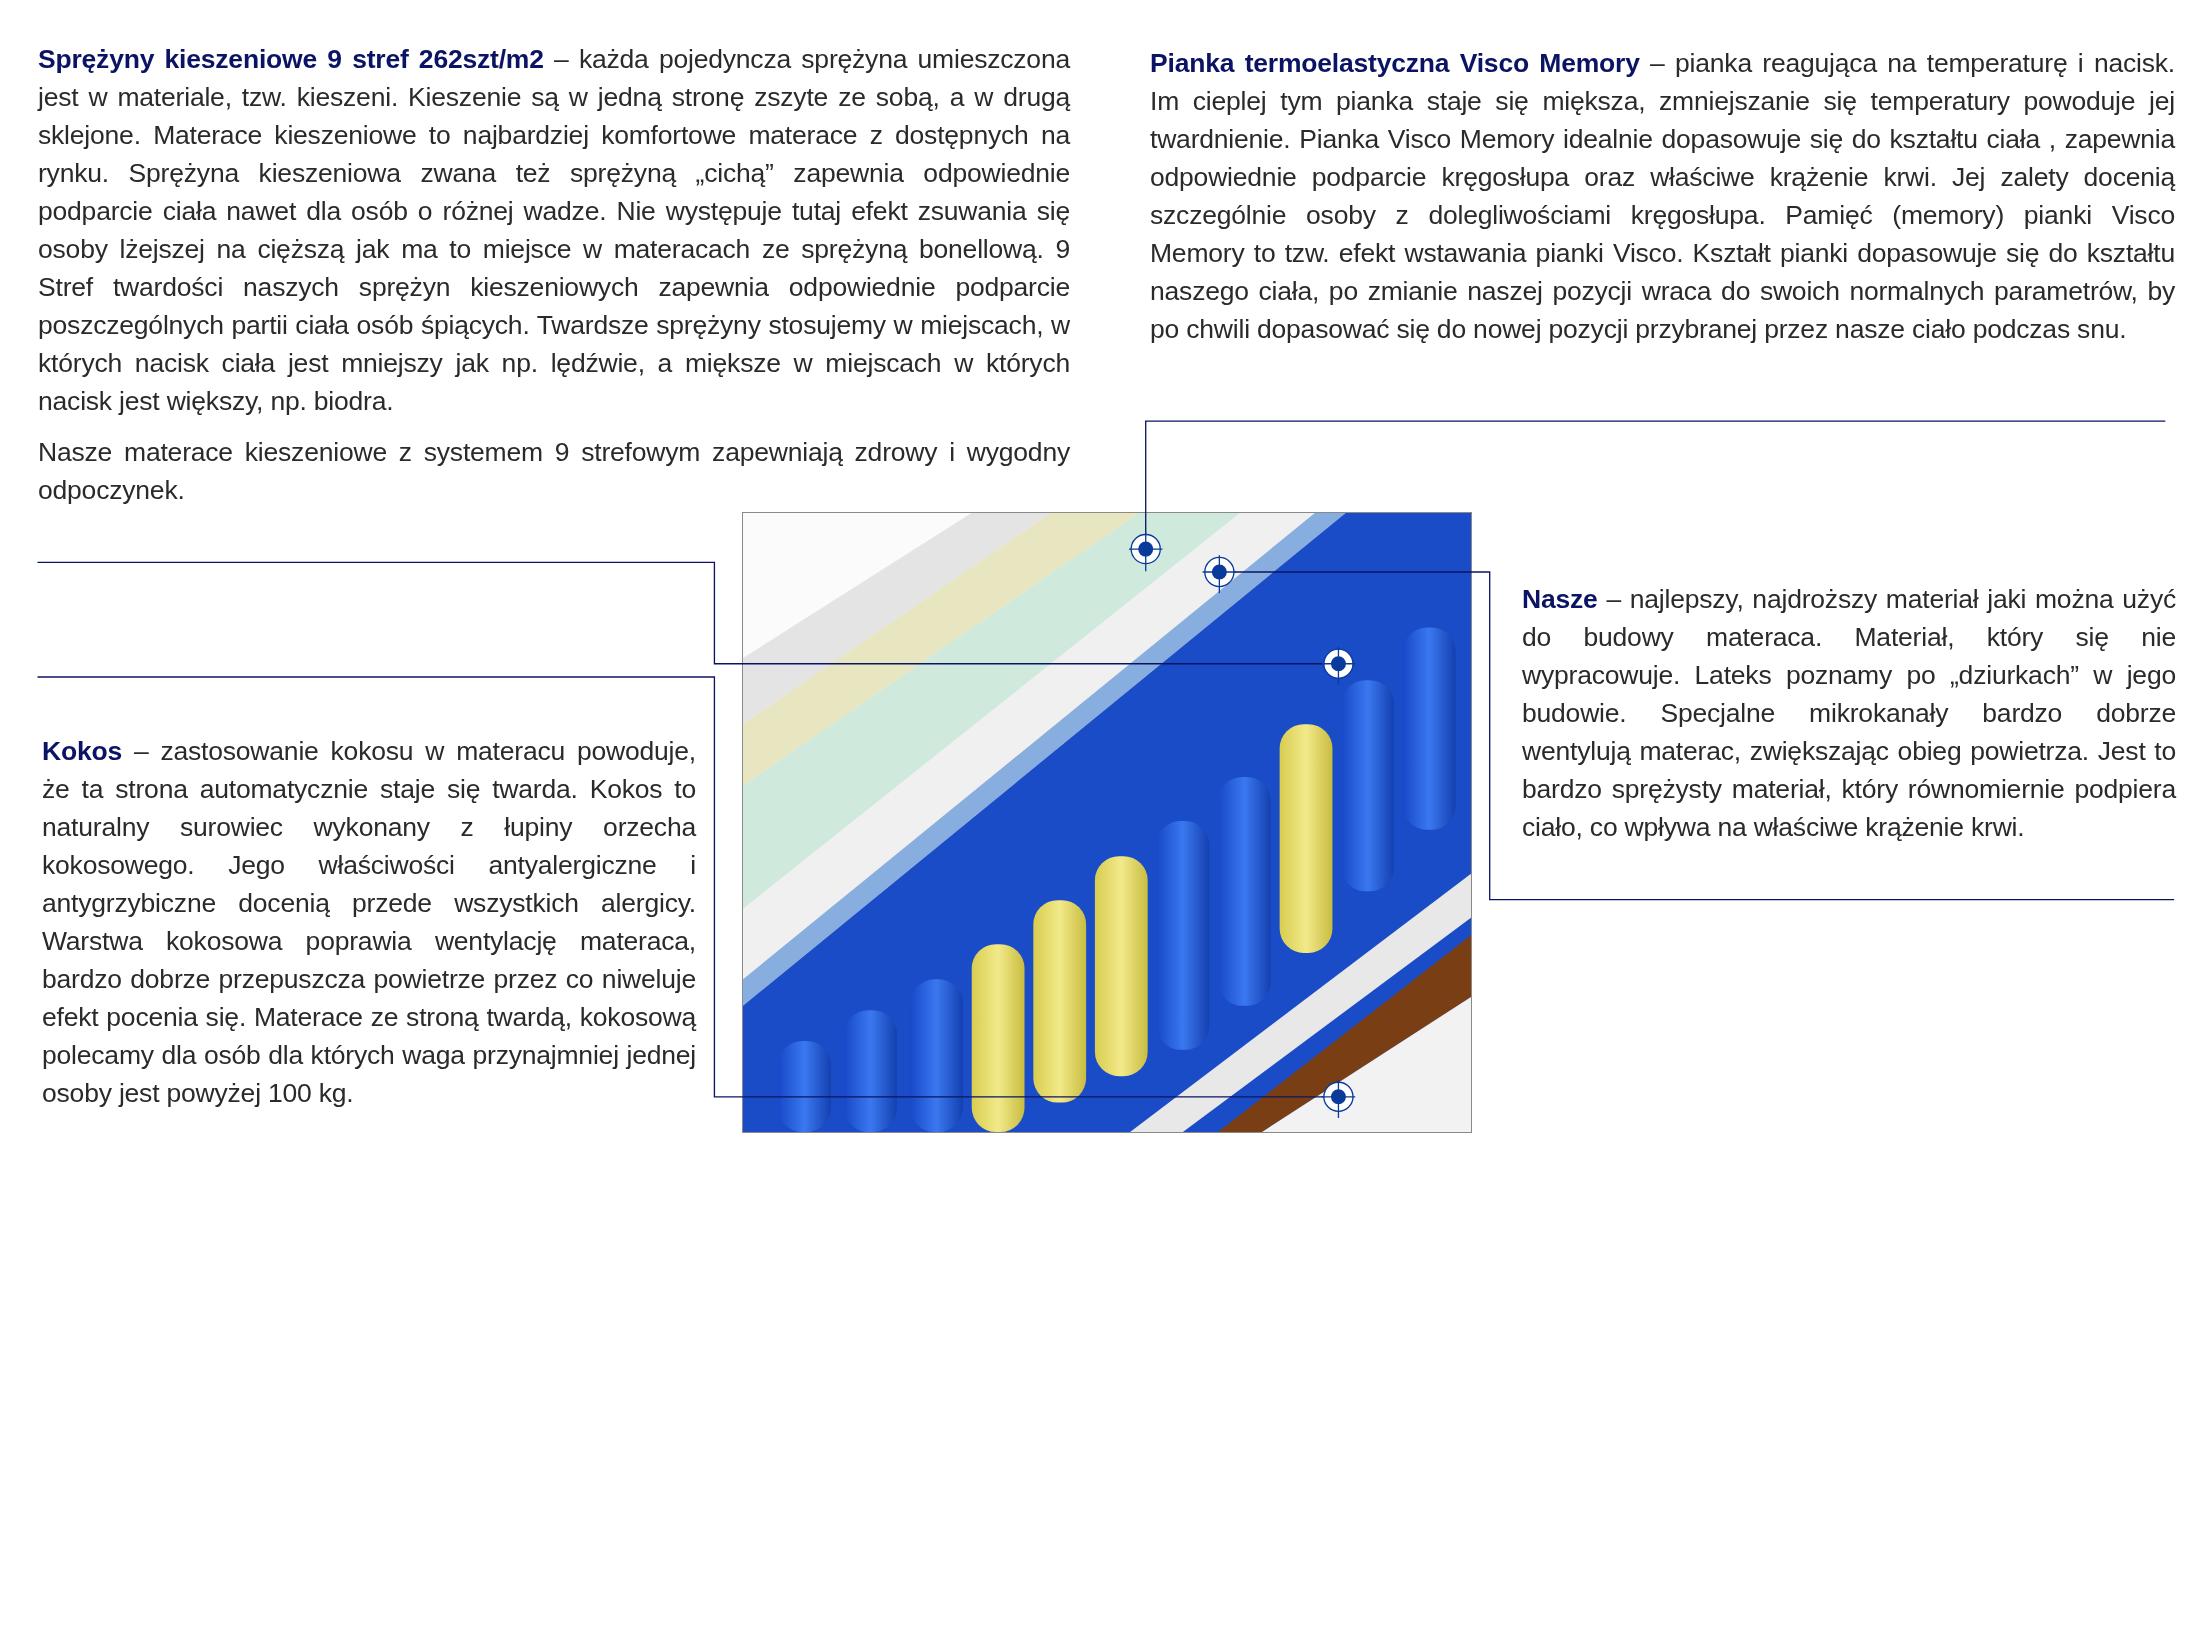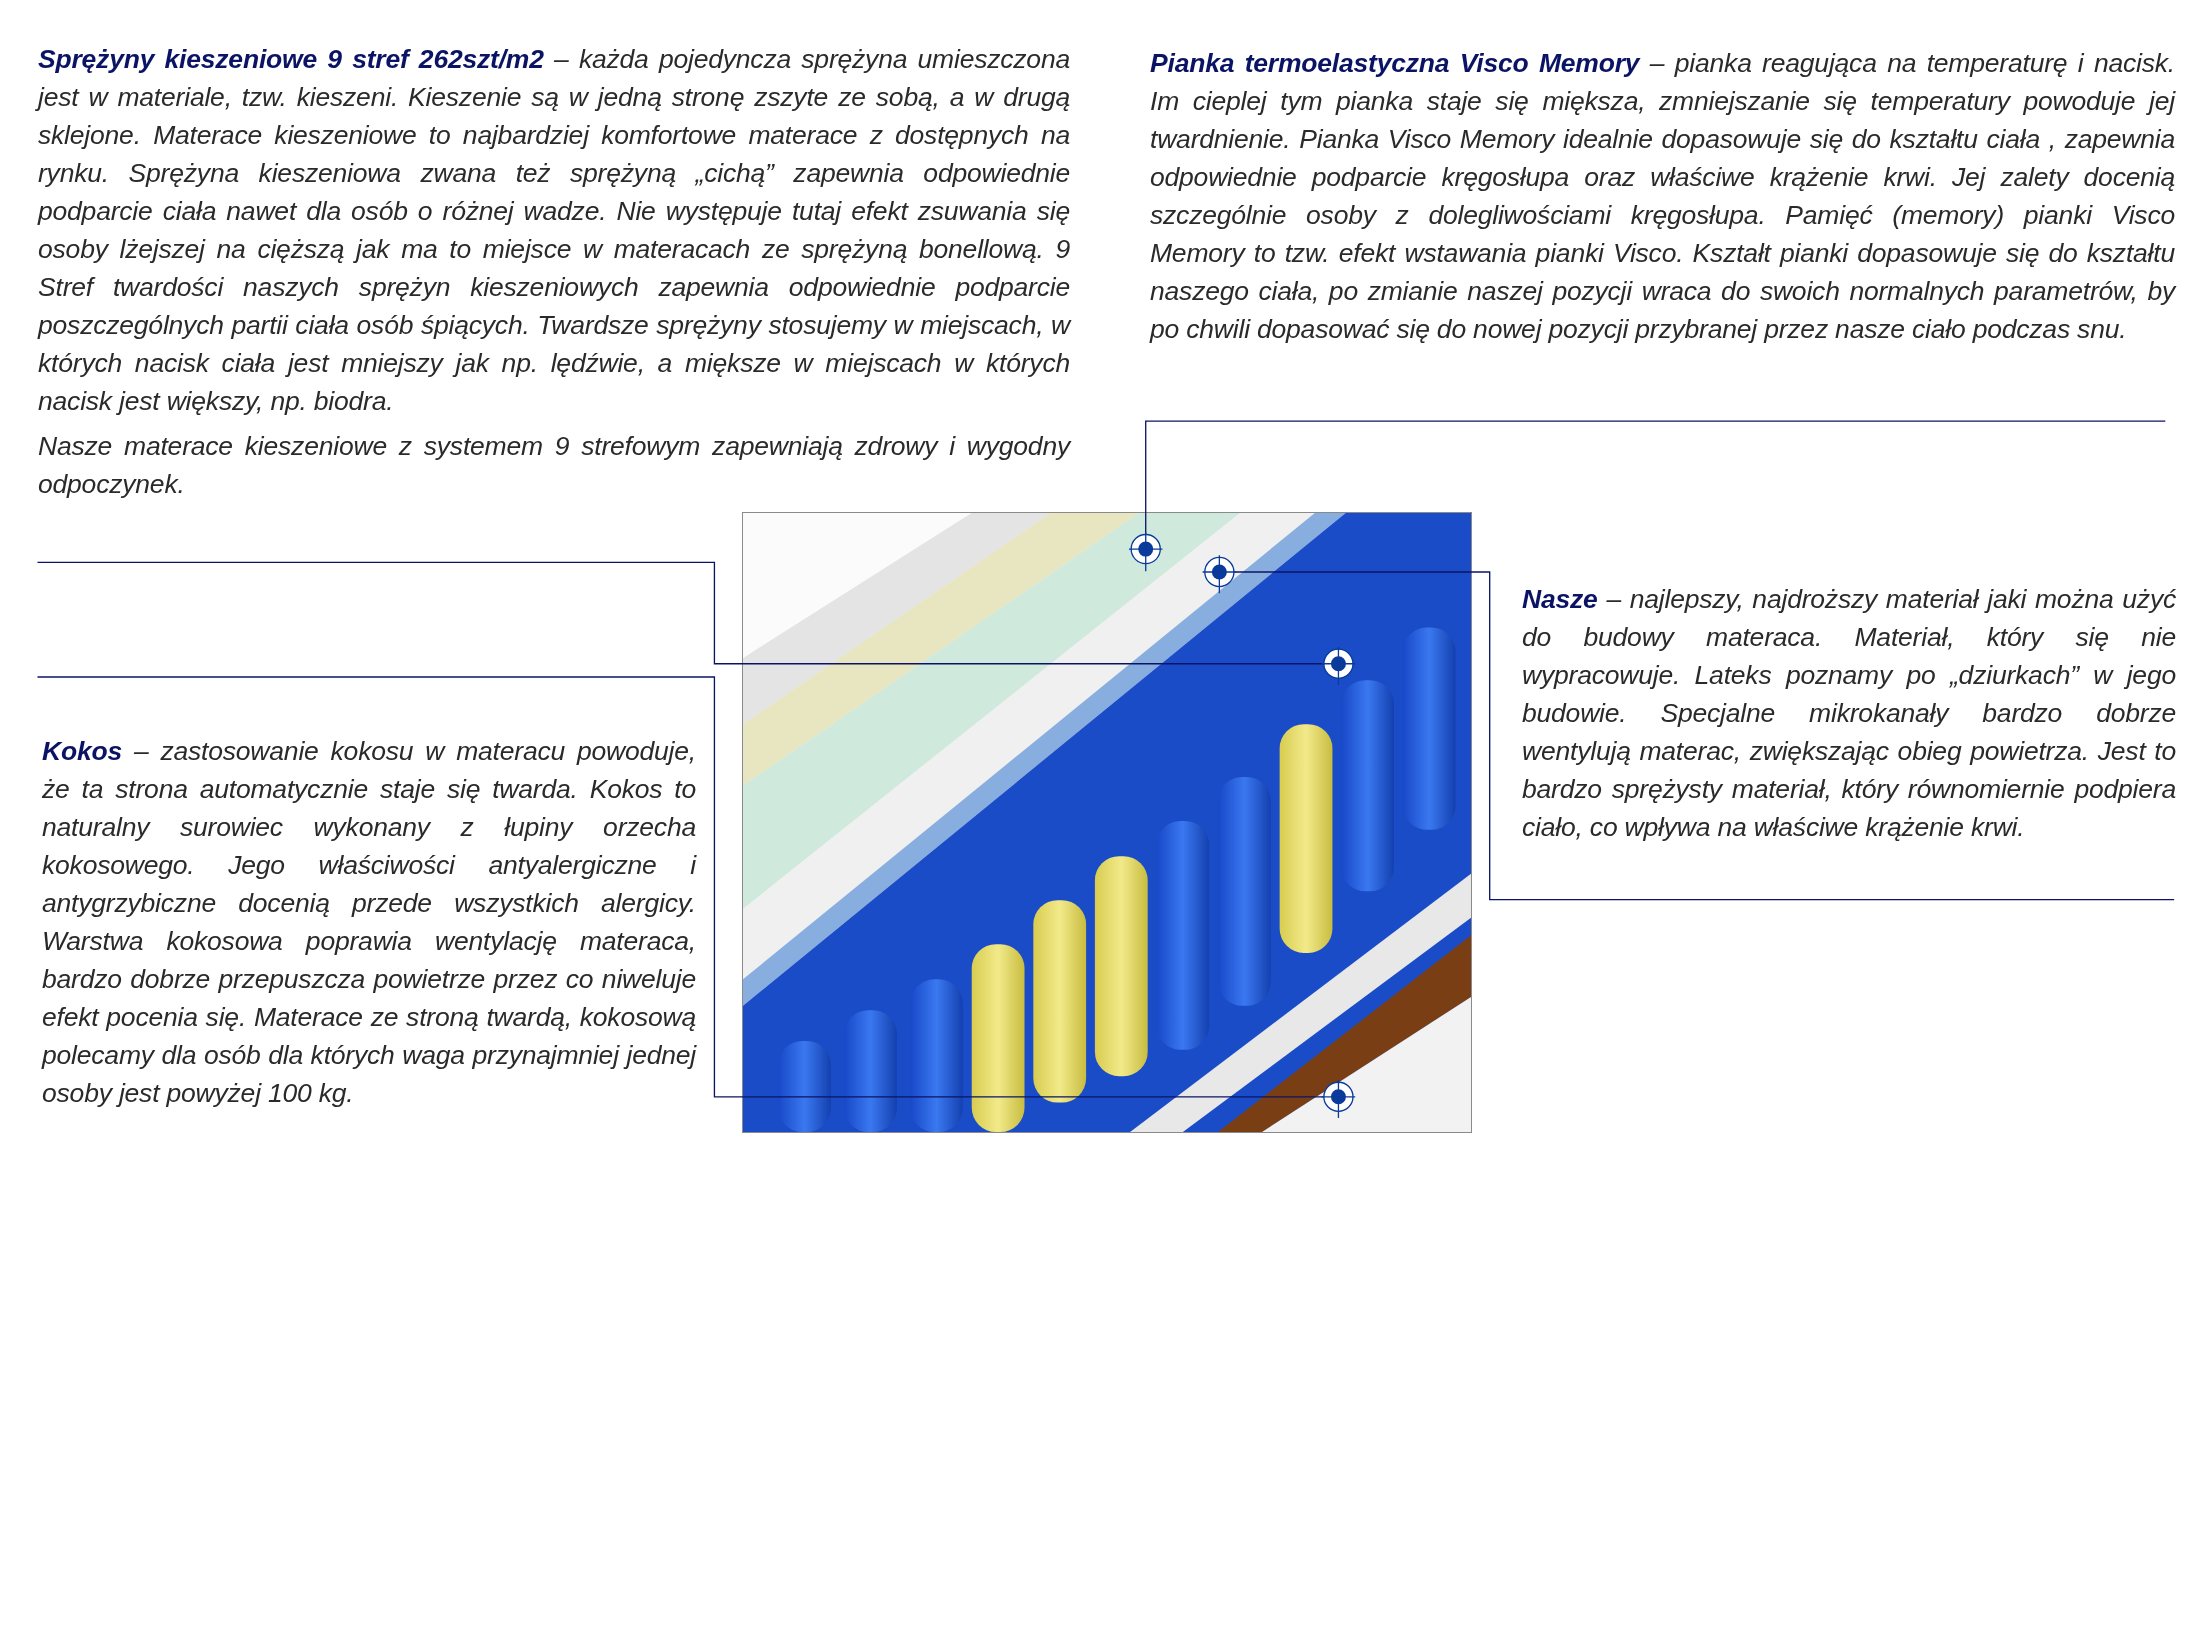"Sprężyny kieszeniowe 9 stref 262szt/m2" .block { font-style: italic -> none }
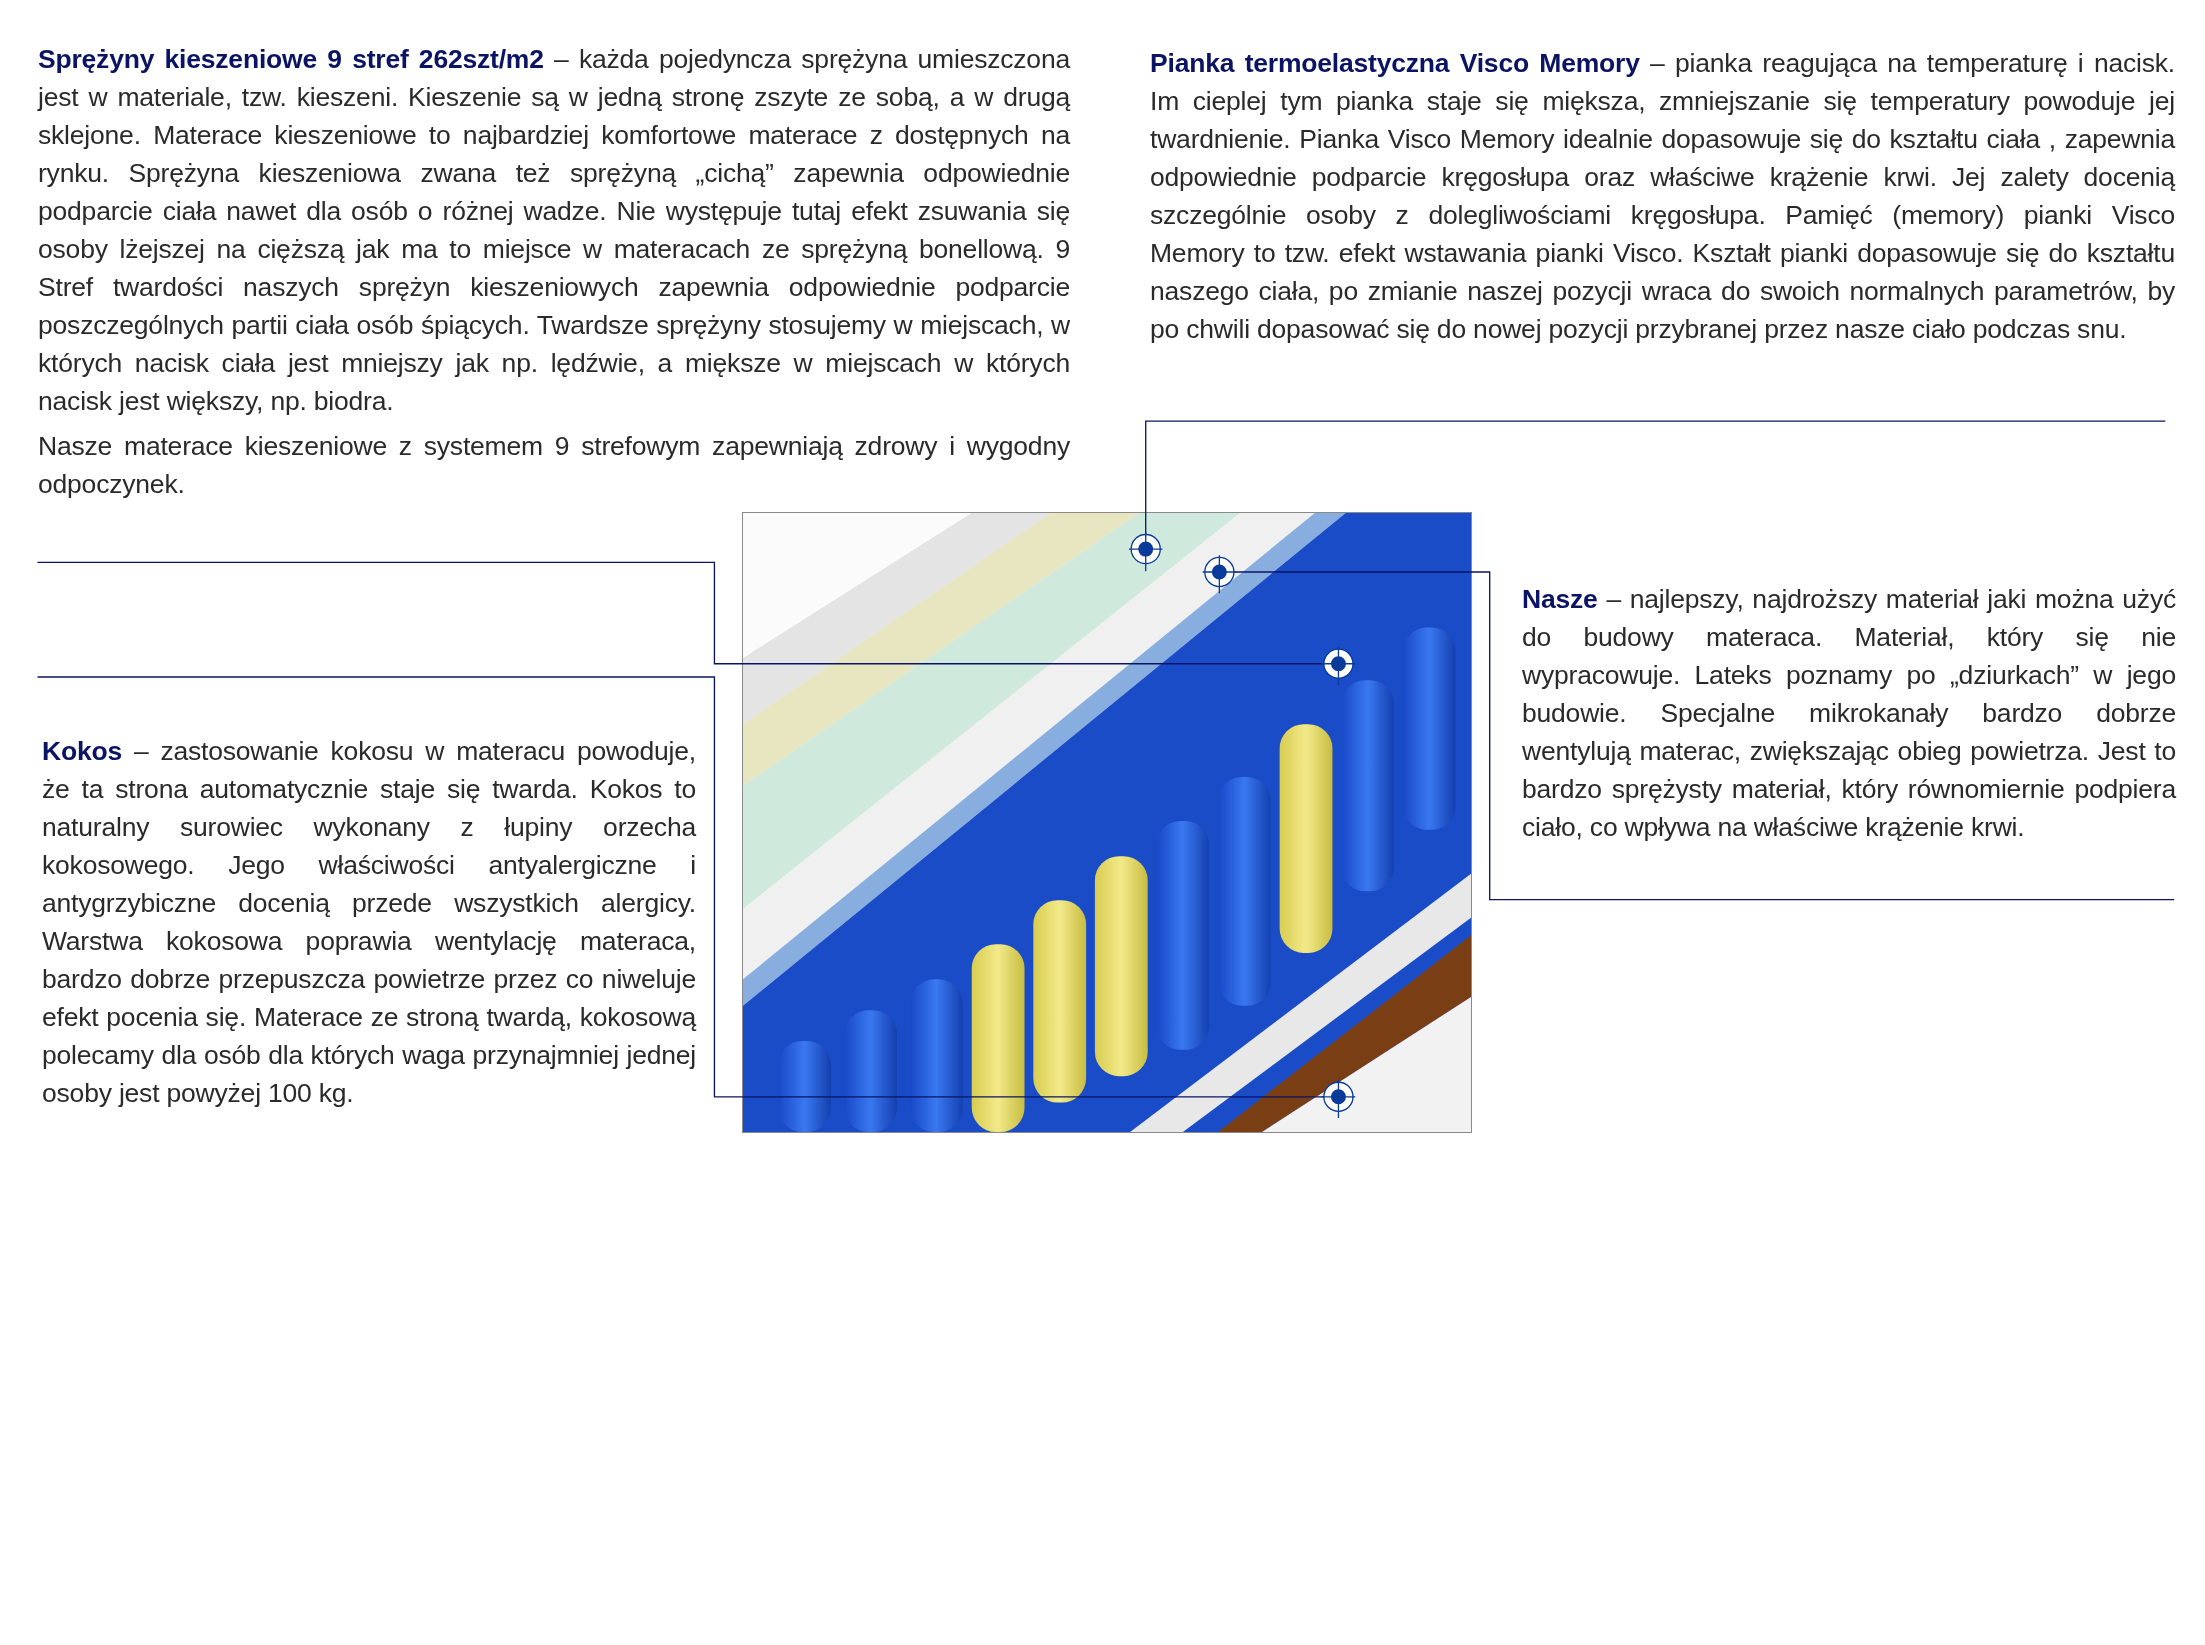"Nasze materace kieszeniowe z systemem" #blk-springs p + p { margin-top: 7px -> 13px }
